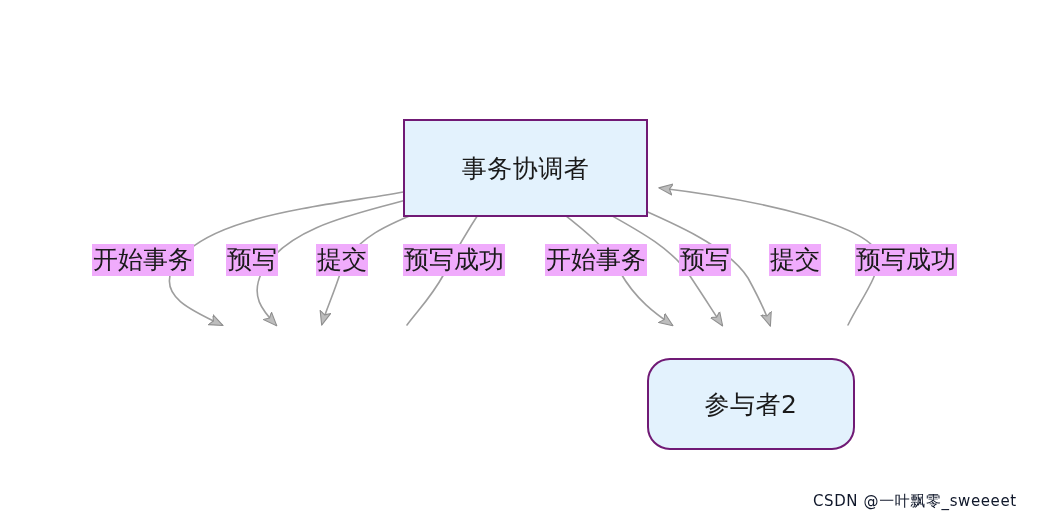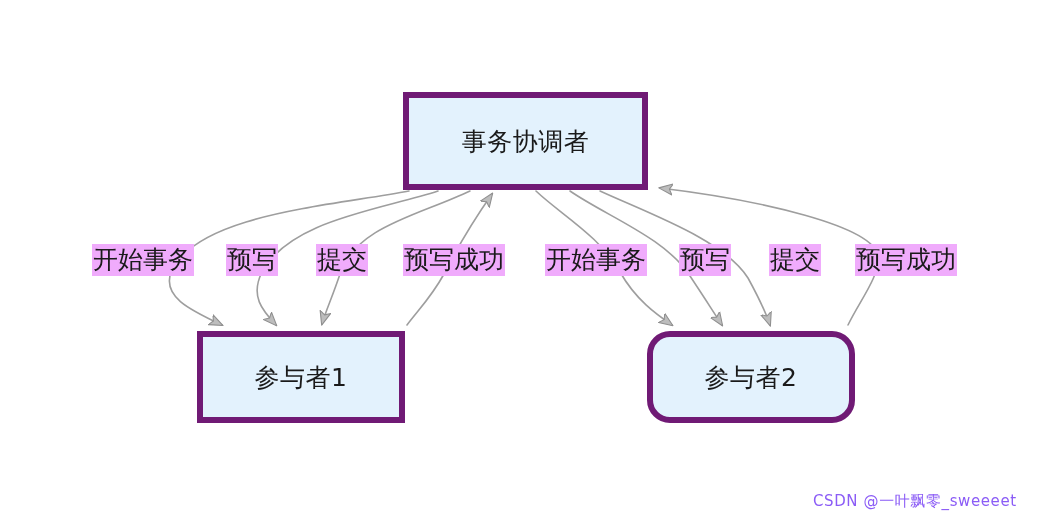"事务协调者" .node-box { border: 6px solid #701a75 -> 2px solid #701a75; margin-top: none -> 27px }
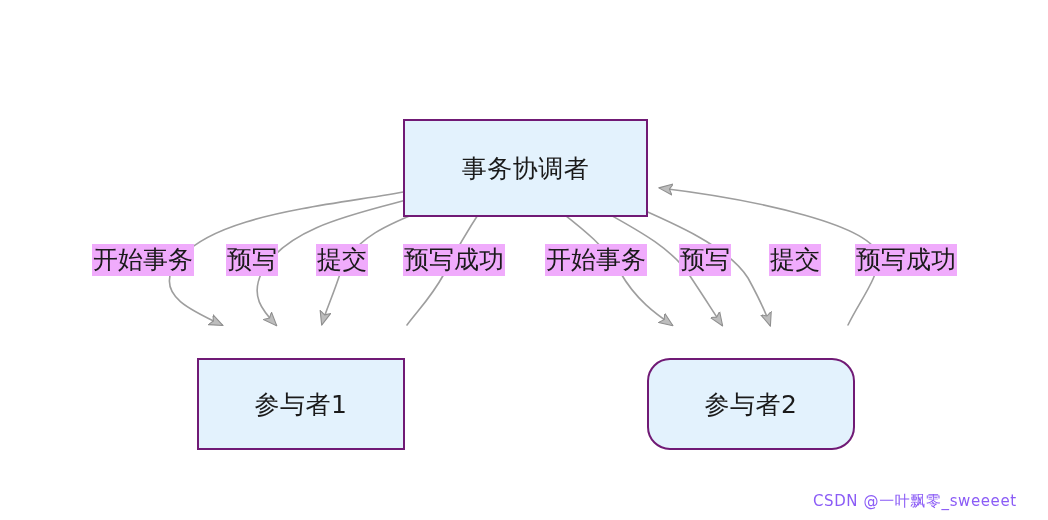"参与者1" div.node-box { html: <div> <span>参与者1</span> </div> -> none }
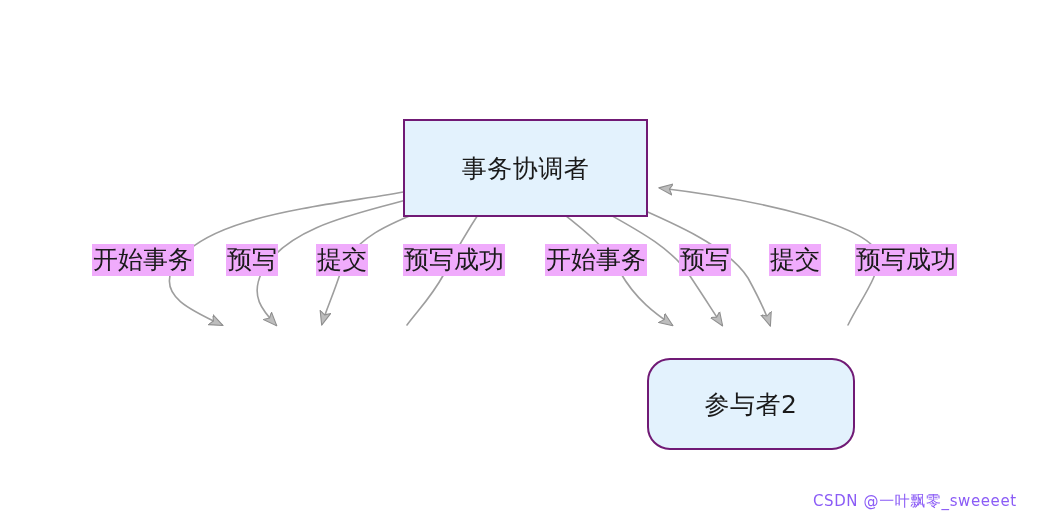"CSDN @一叶飘零_sweeeet" .watermark { color: #8b5cf6 -> #0f172a }
